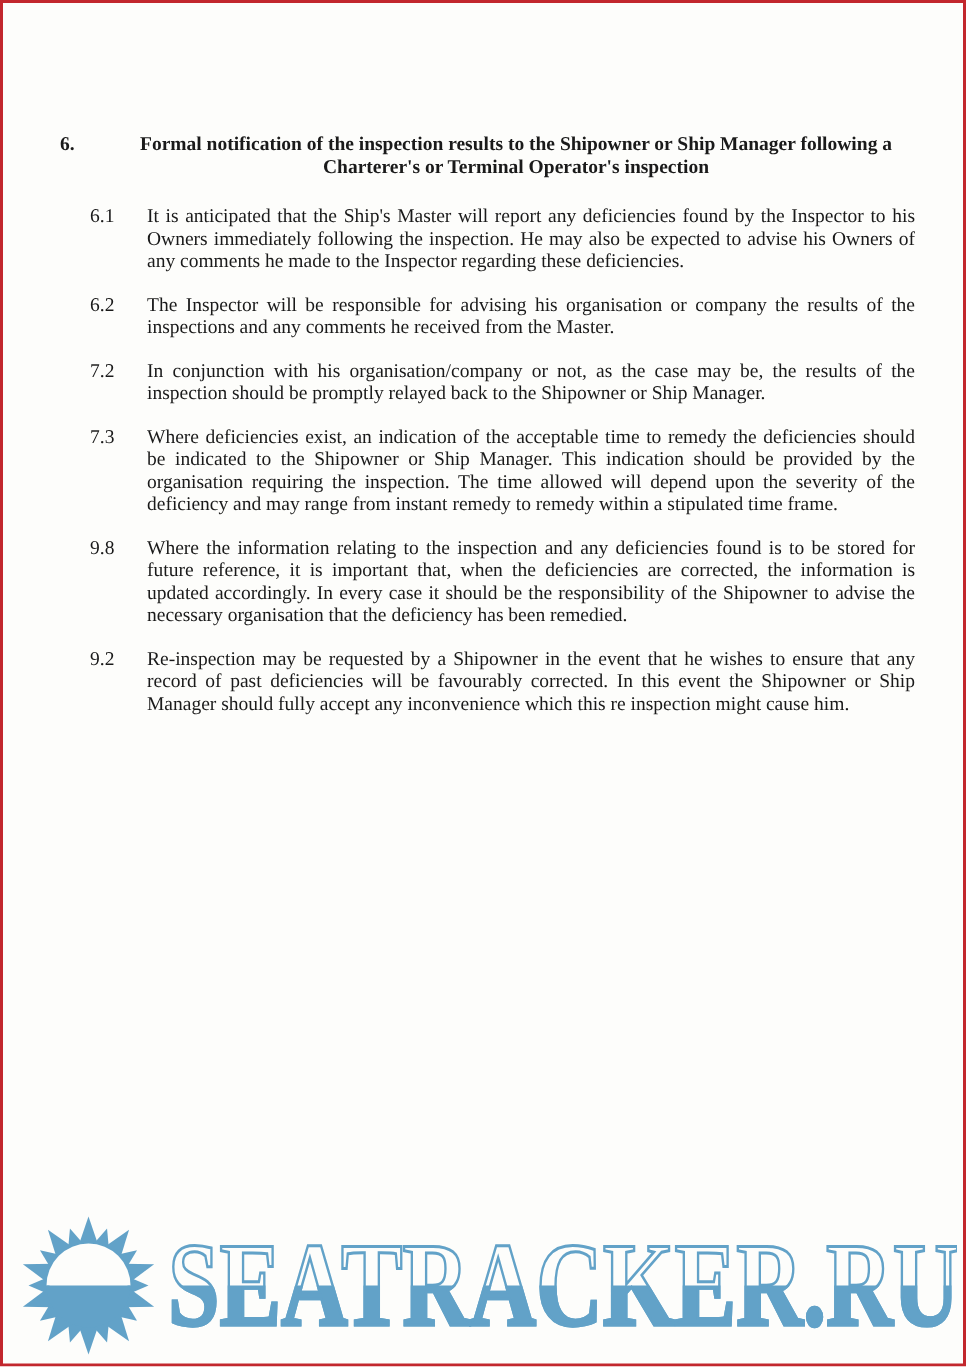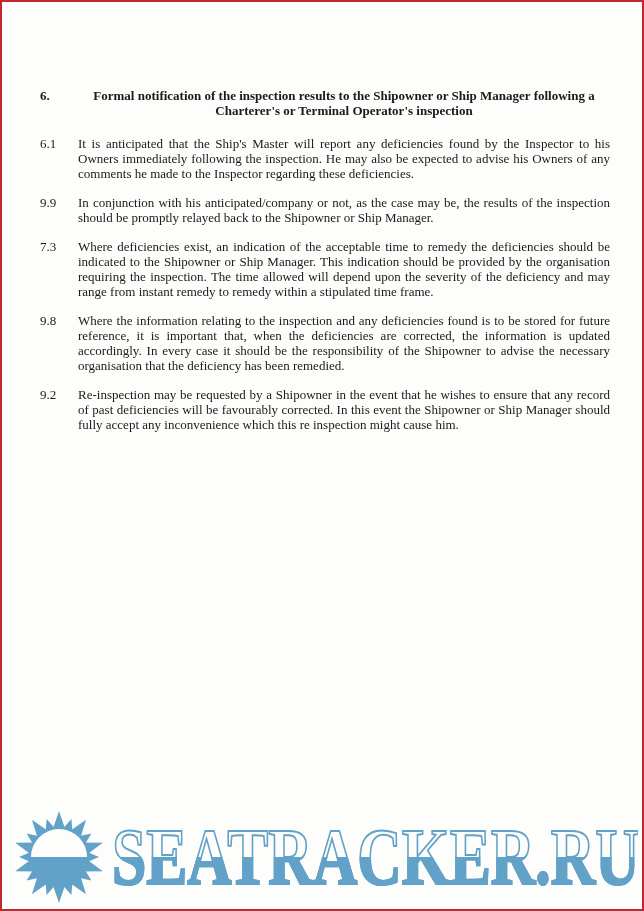"6.1" .para { margin-left: none -> 20px }
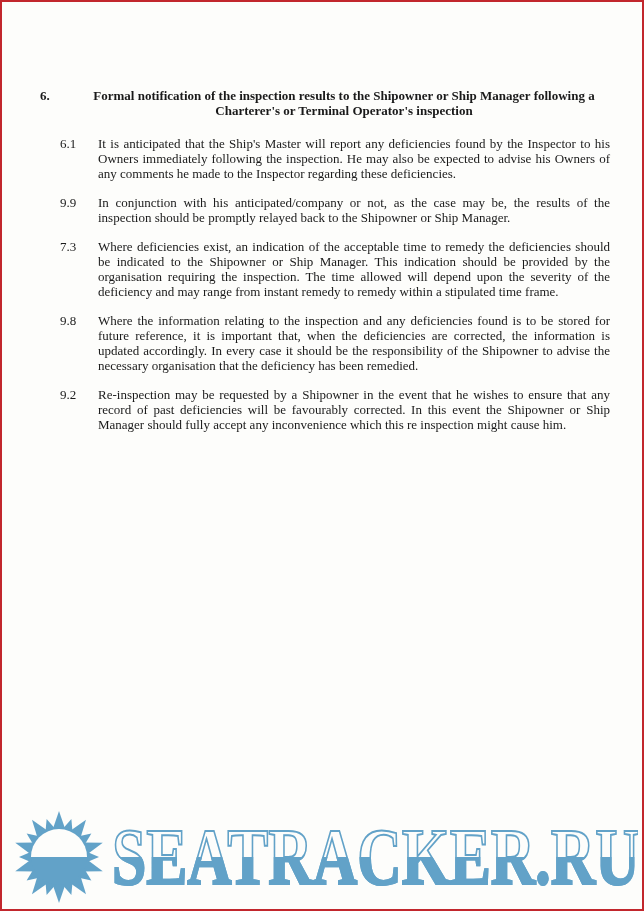"6.2" div.para { html: none -> <div> <div>6.2</div> <div>The Inspector will be responsible for advising his organisation or company the results of the inspections and any comments he received from the Master.</div> </div> }
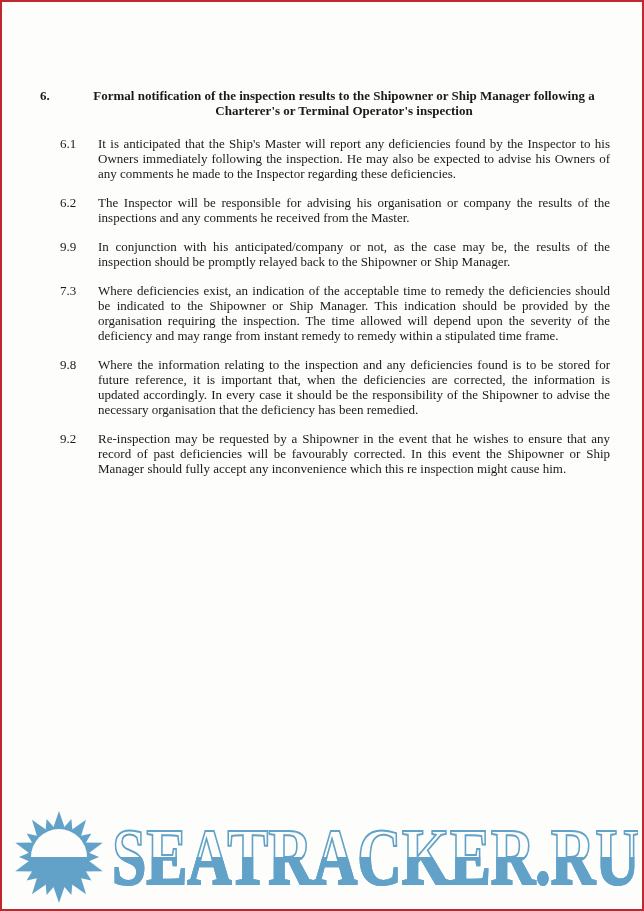"9.9" div.num { text: 9.9 -> 7.2 }
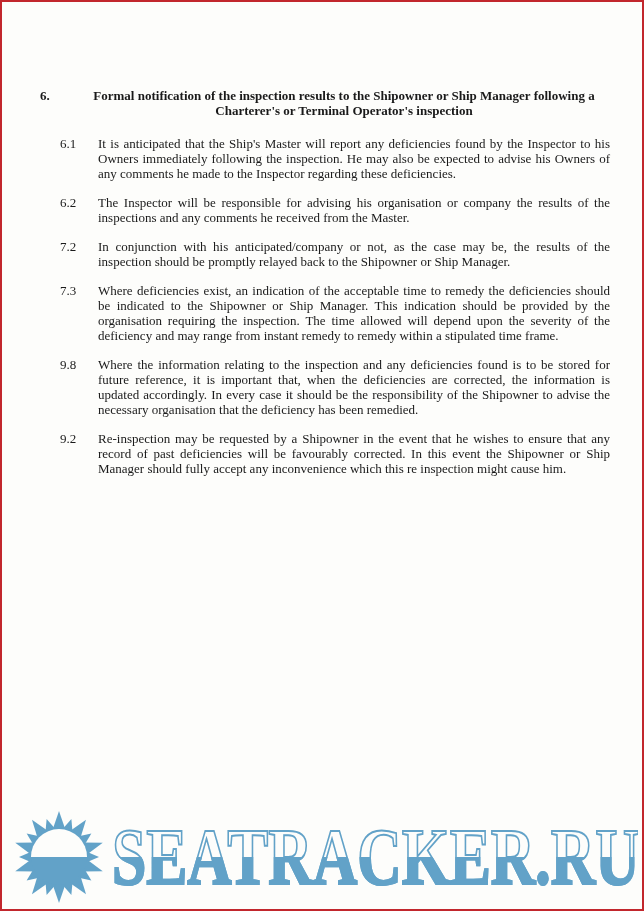"In conjunction with his" div.text { text: anticipated/company -> organisation/company }
